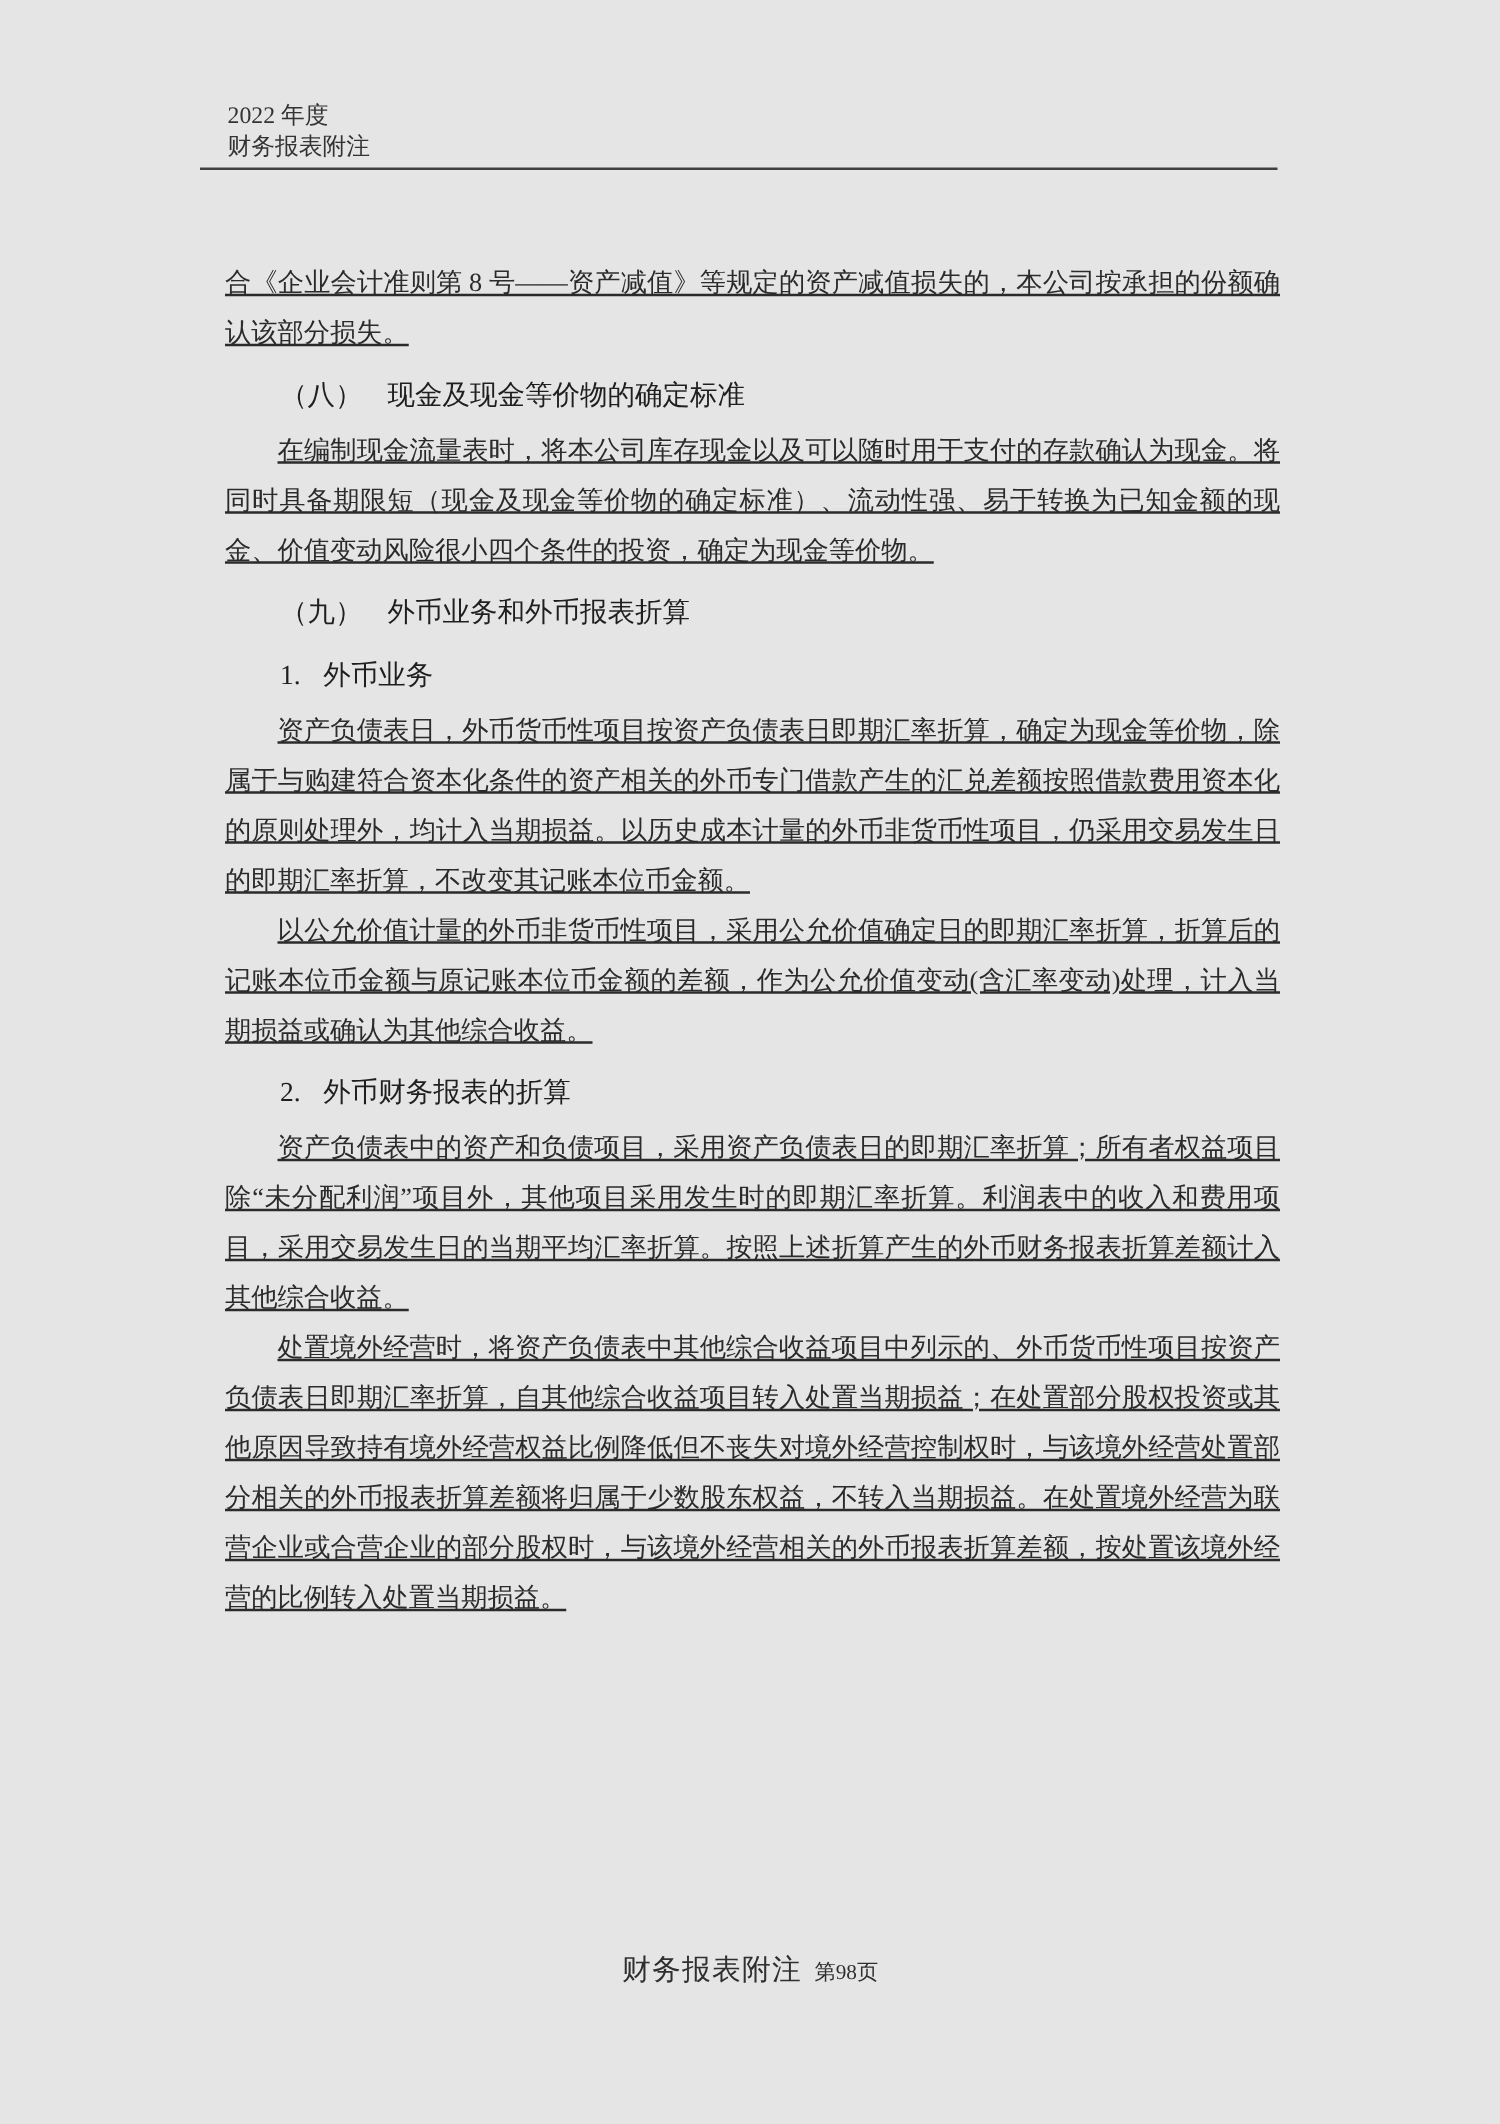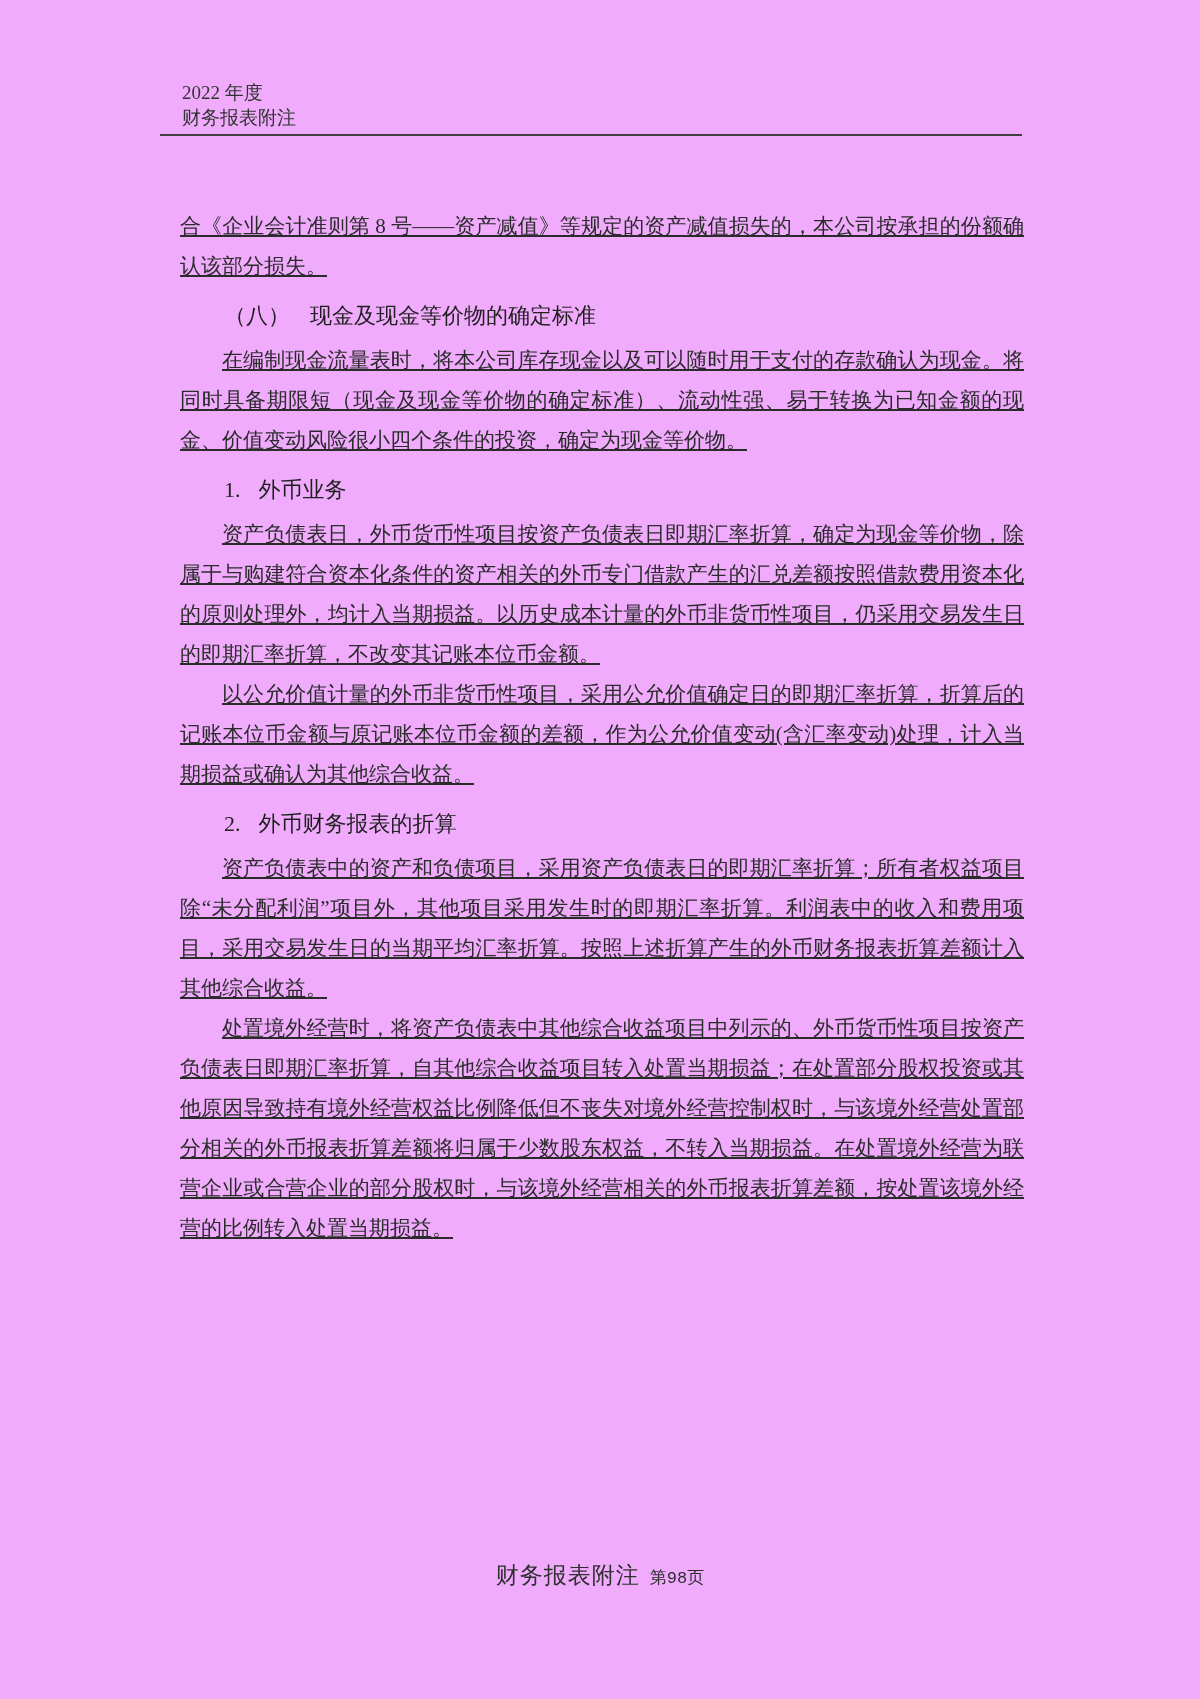"2022 年度" .page { background: #f0abfc -> #e5e5e5 }
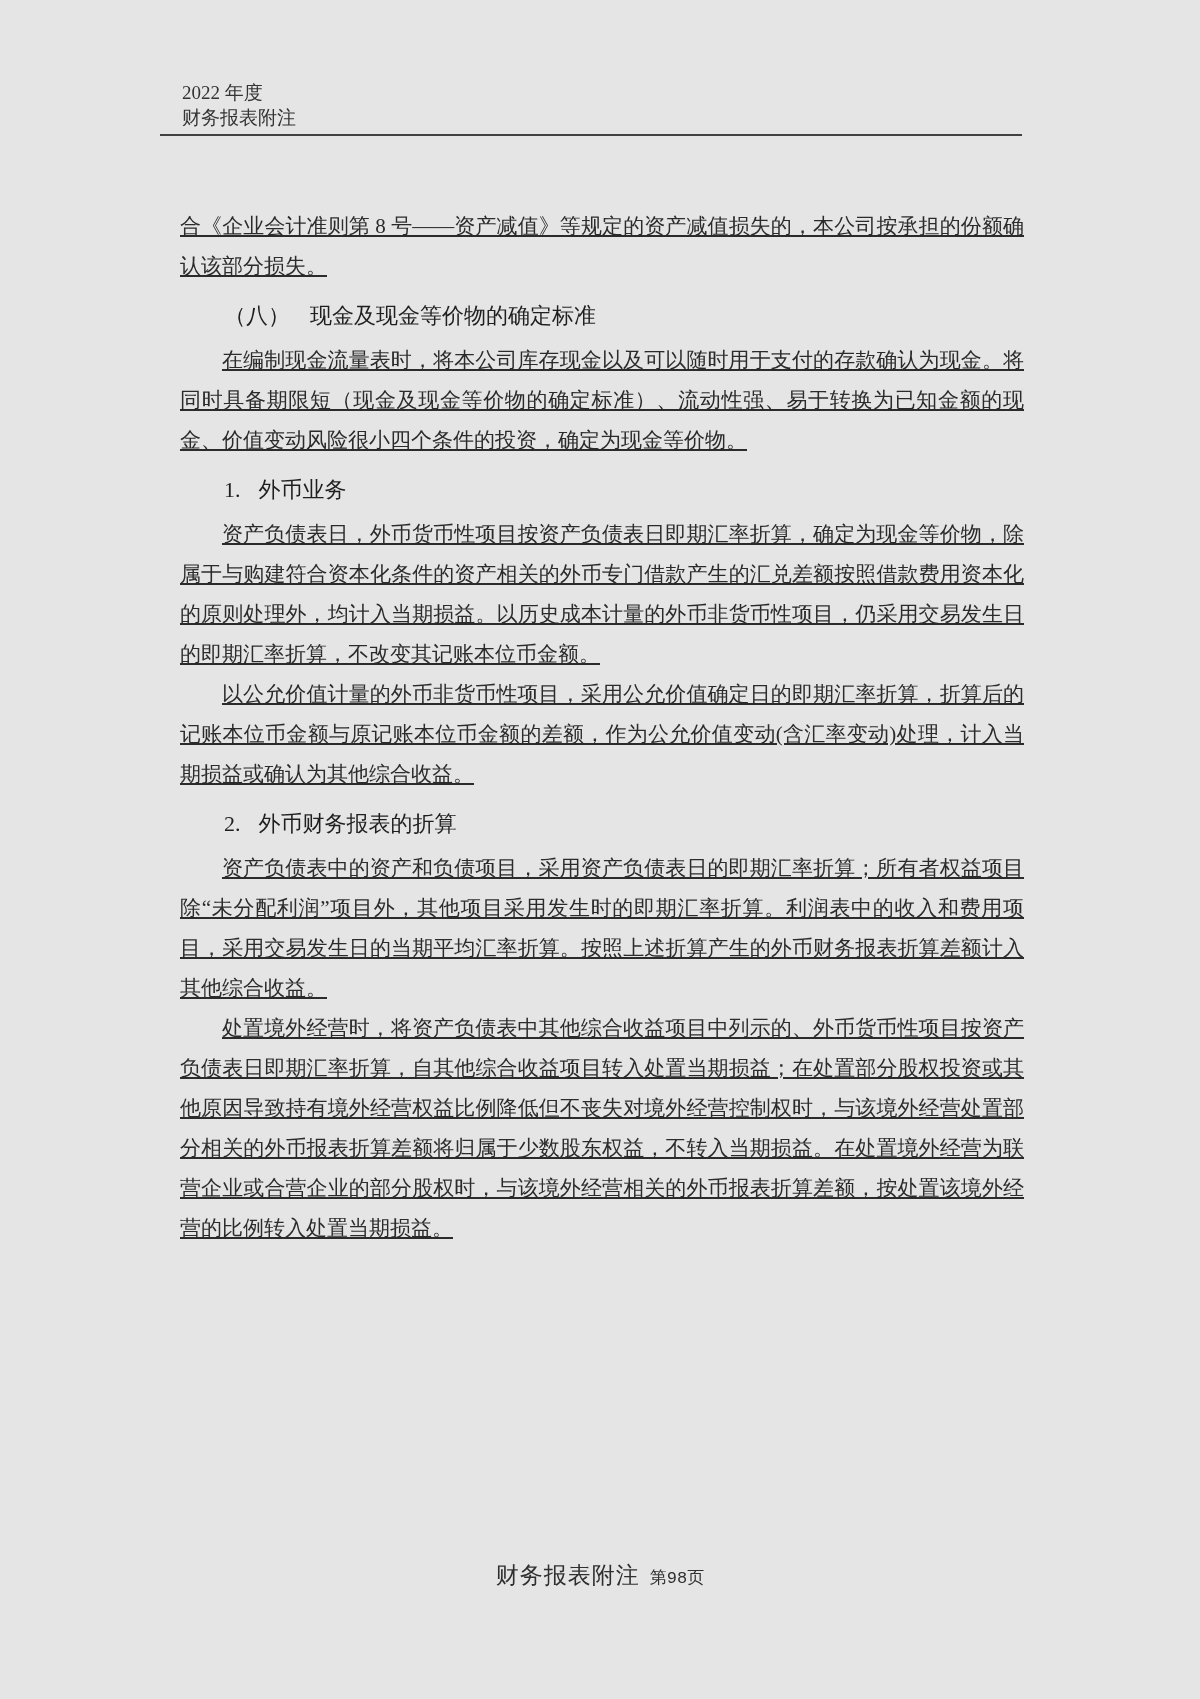"（九） 外币业务和外币报表折算" div.heading { html: none -> <div><span>（九）</span><span>外币业务和外币报表折算</span></div> }
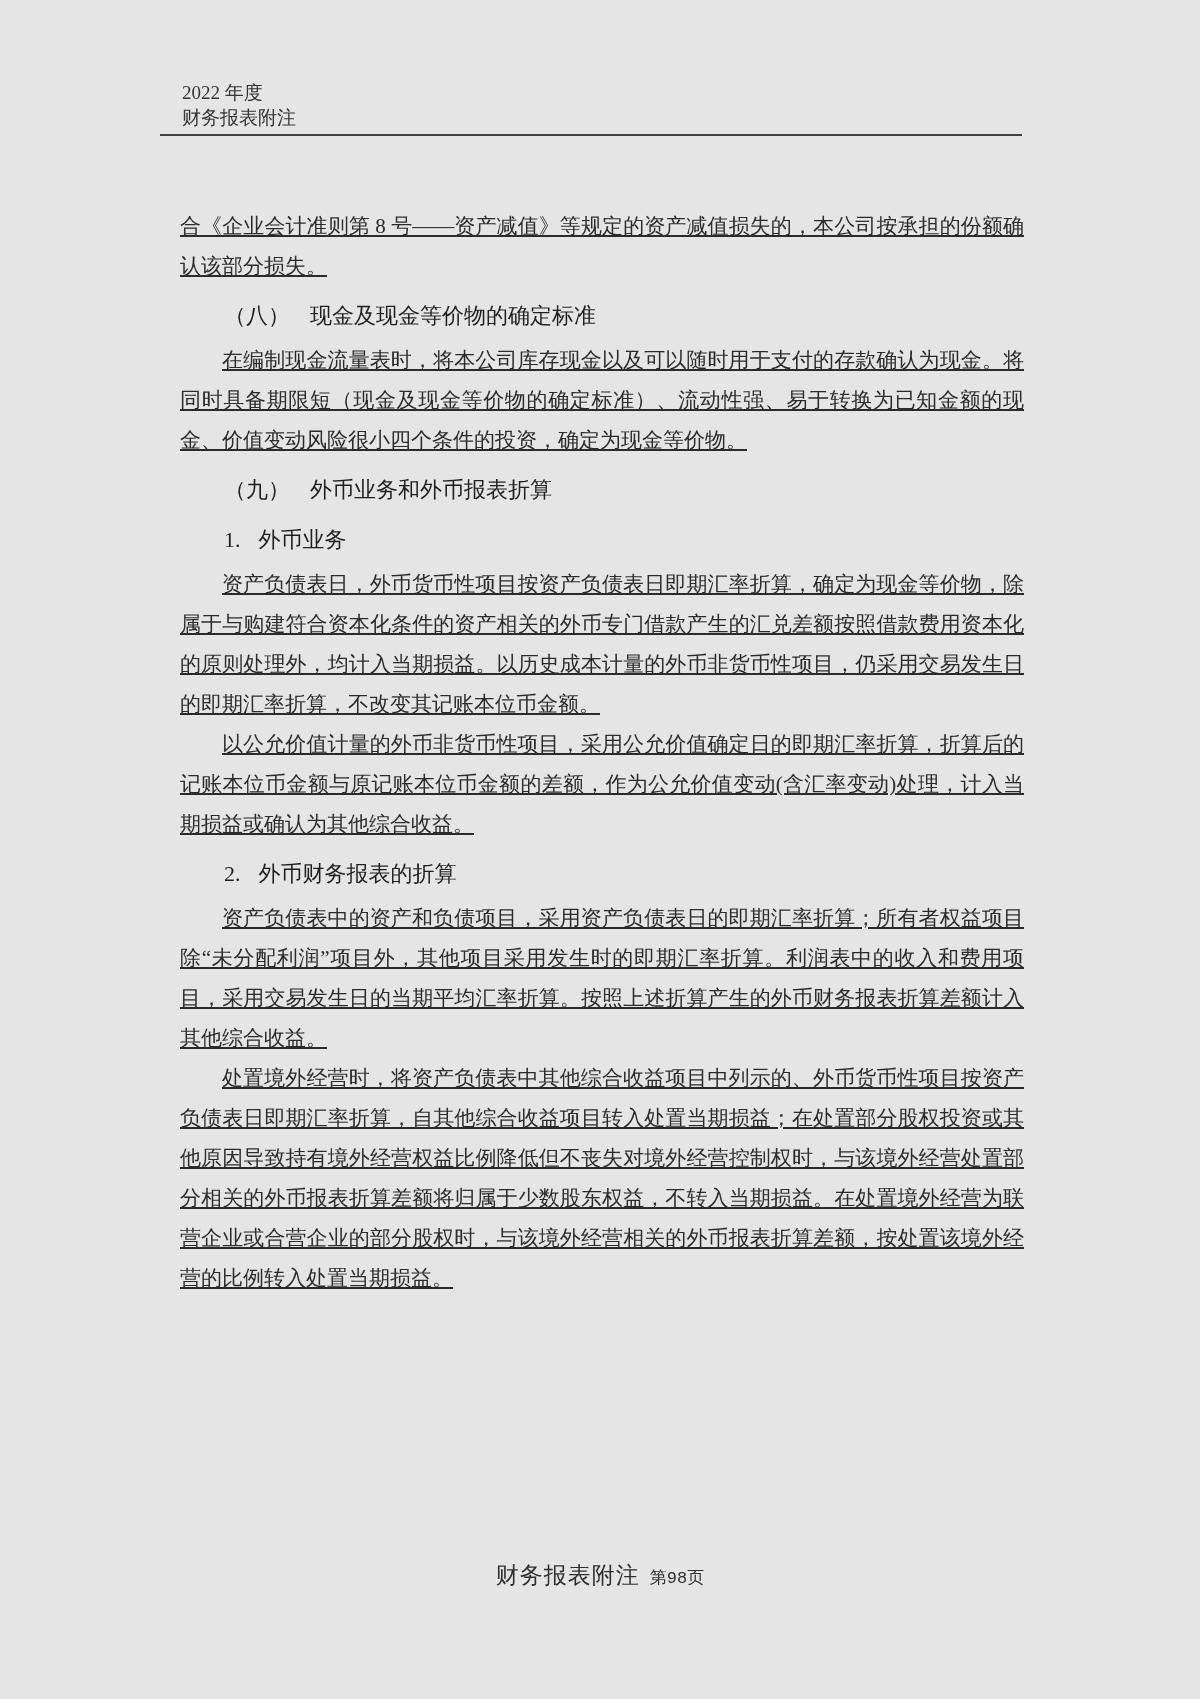"第98页" .f-page { font-family: Liberation Mono, monospace -> none }
